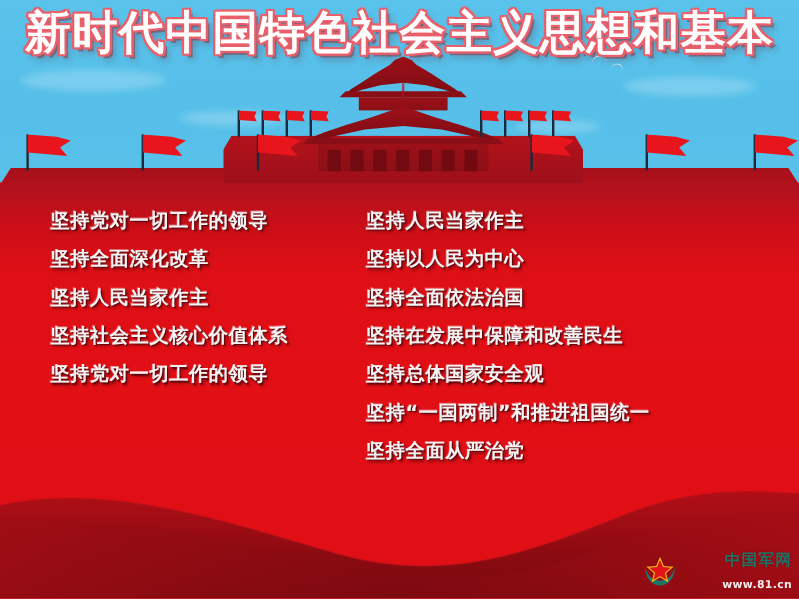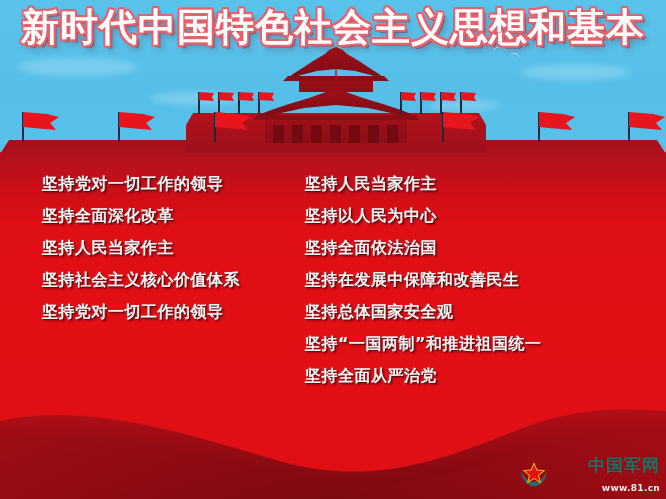"中国军网" .wm-cn { font-size: 17px -> 13px }
